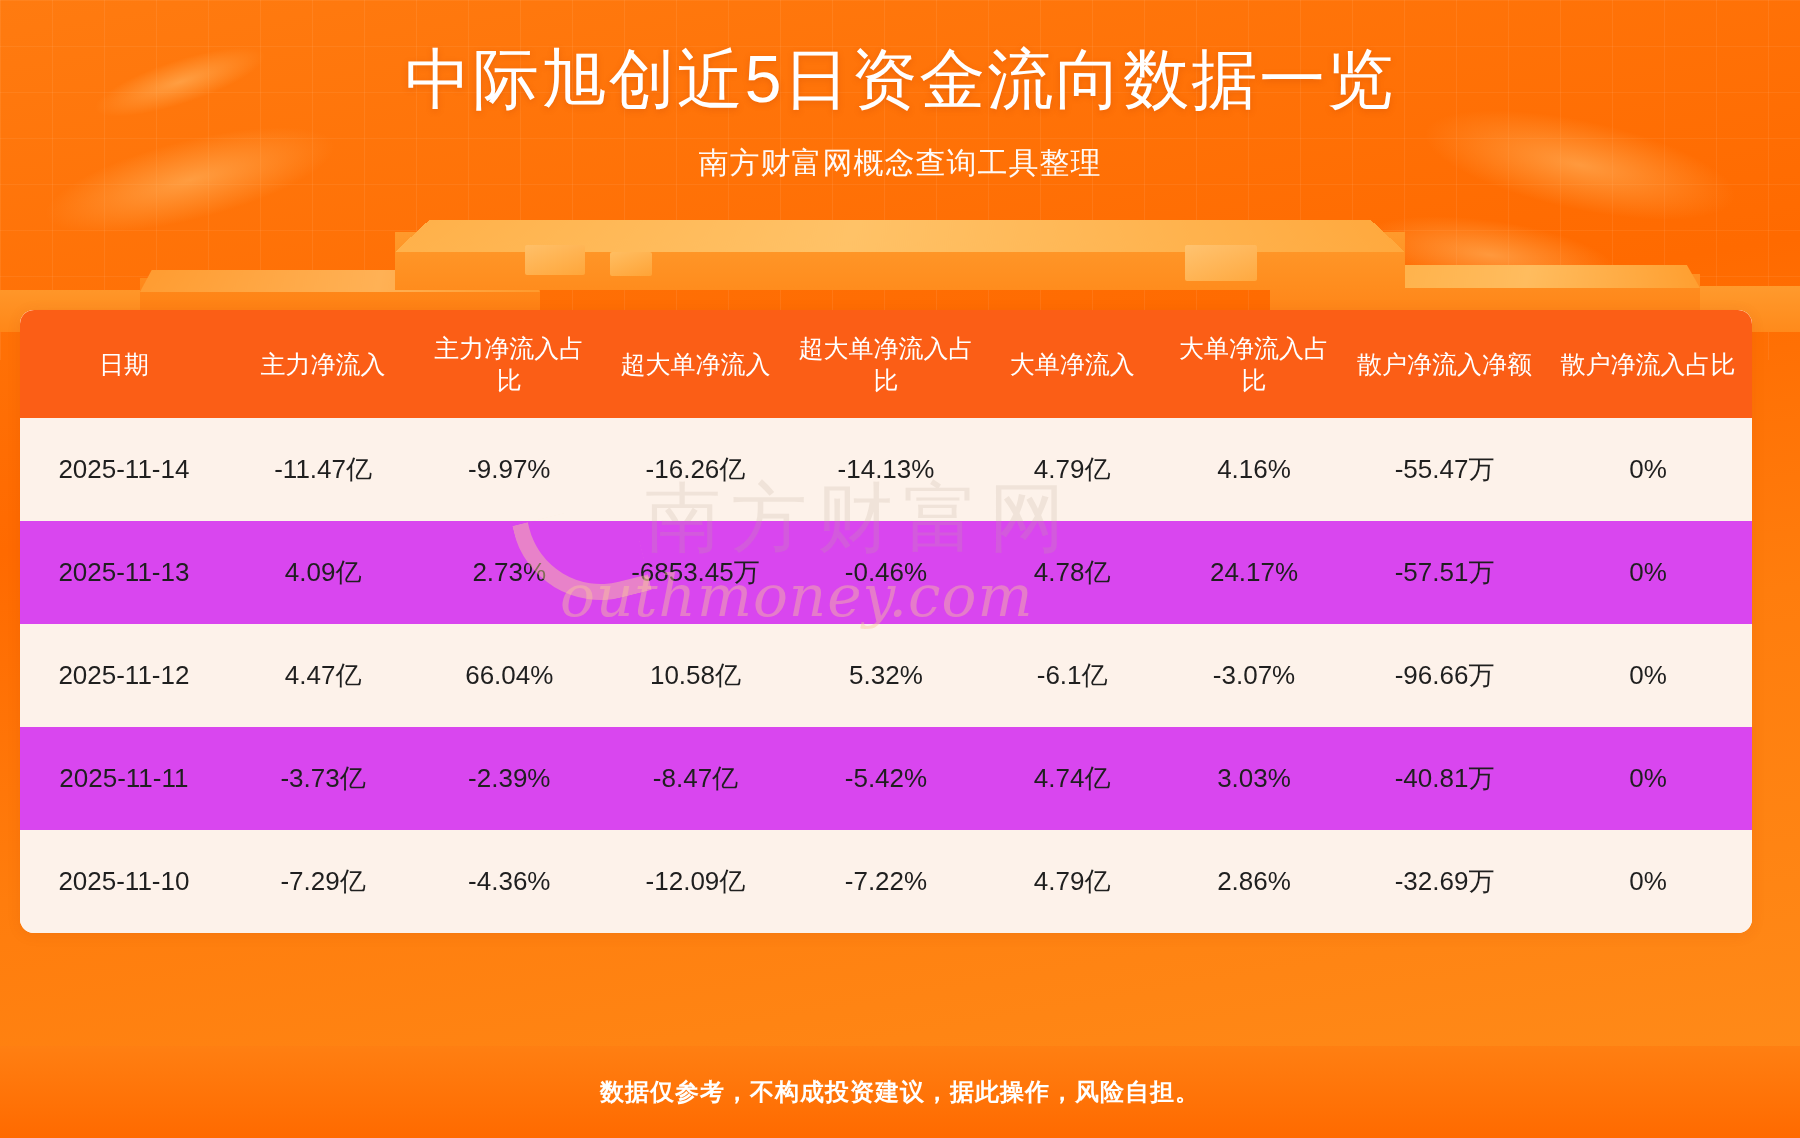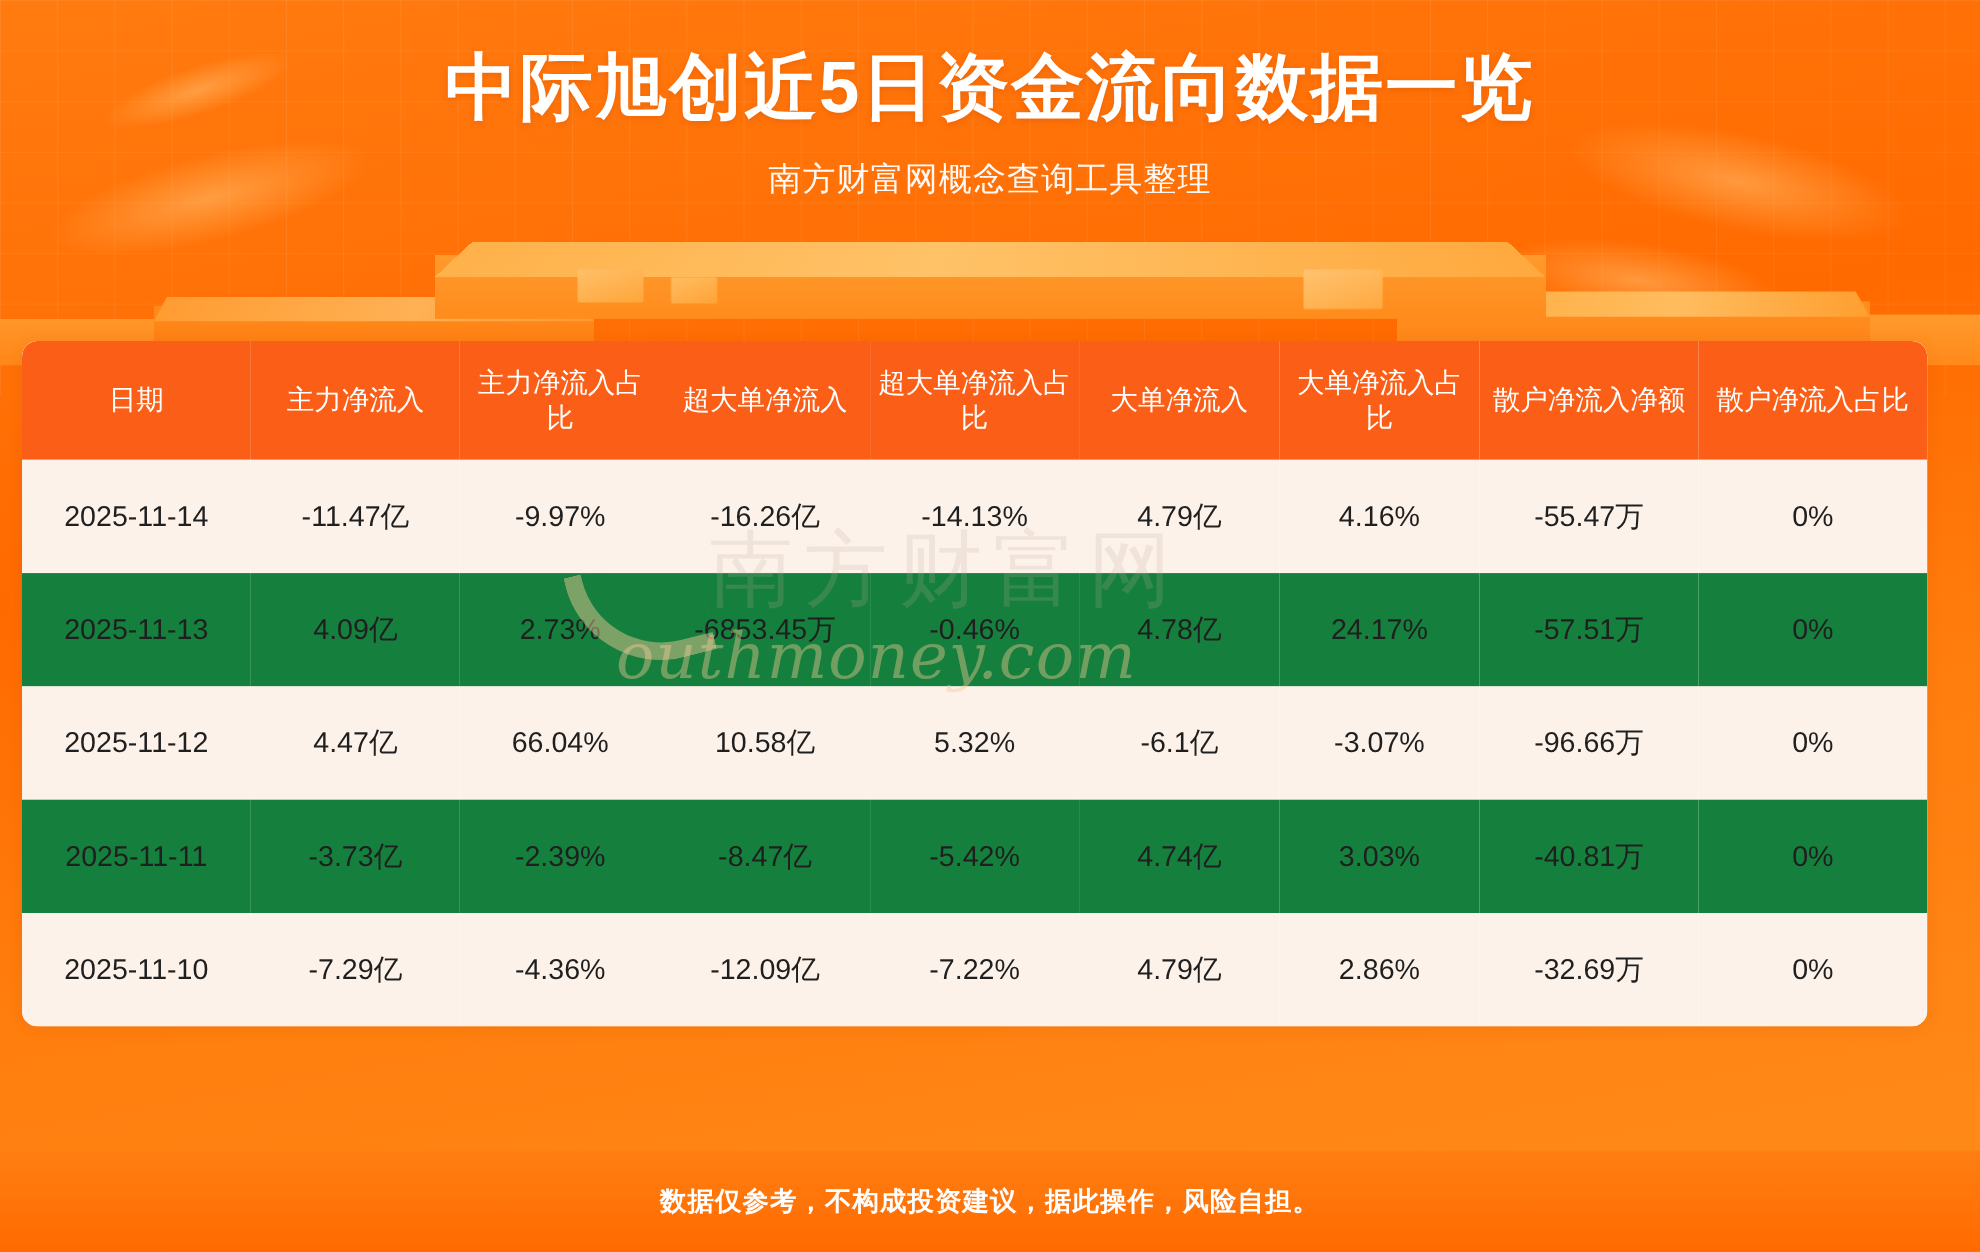"中际旭创近5日资金流向数据一览" .title { font-weight: bold -> normal }
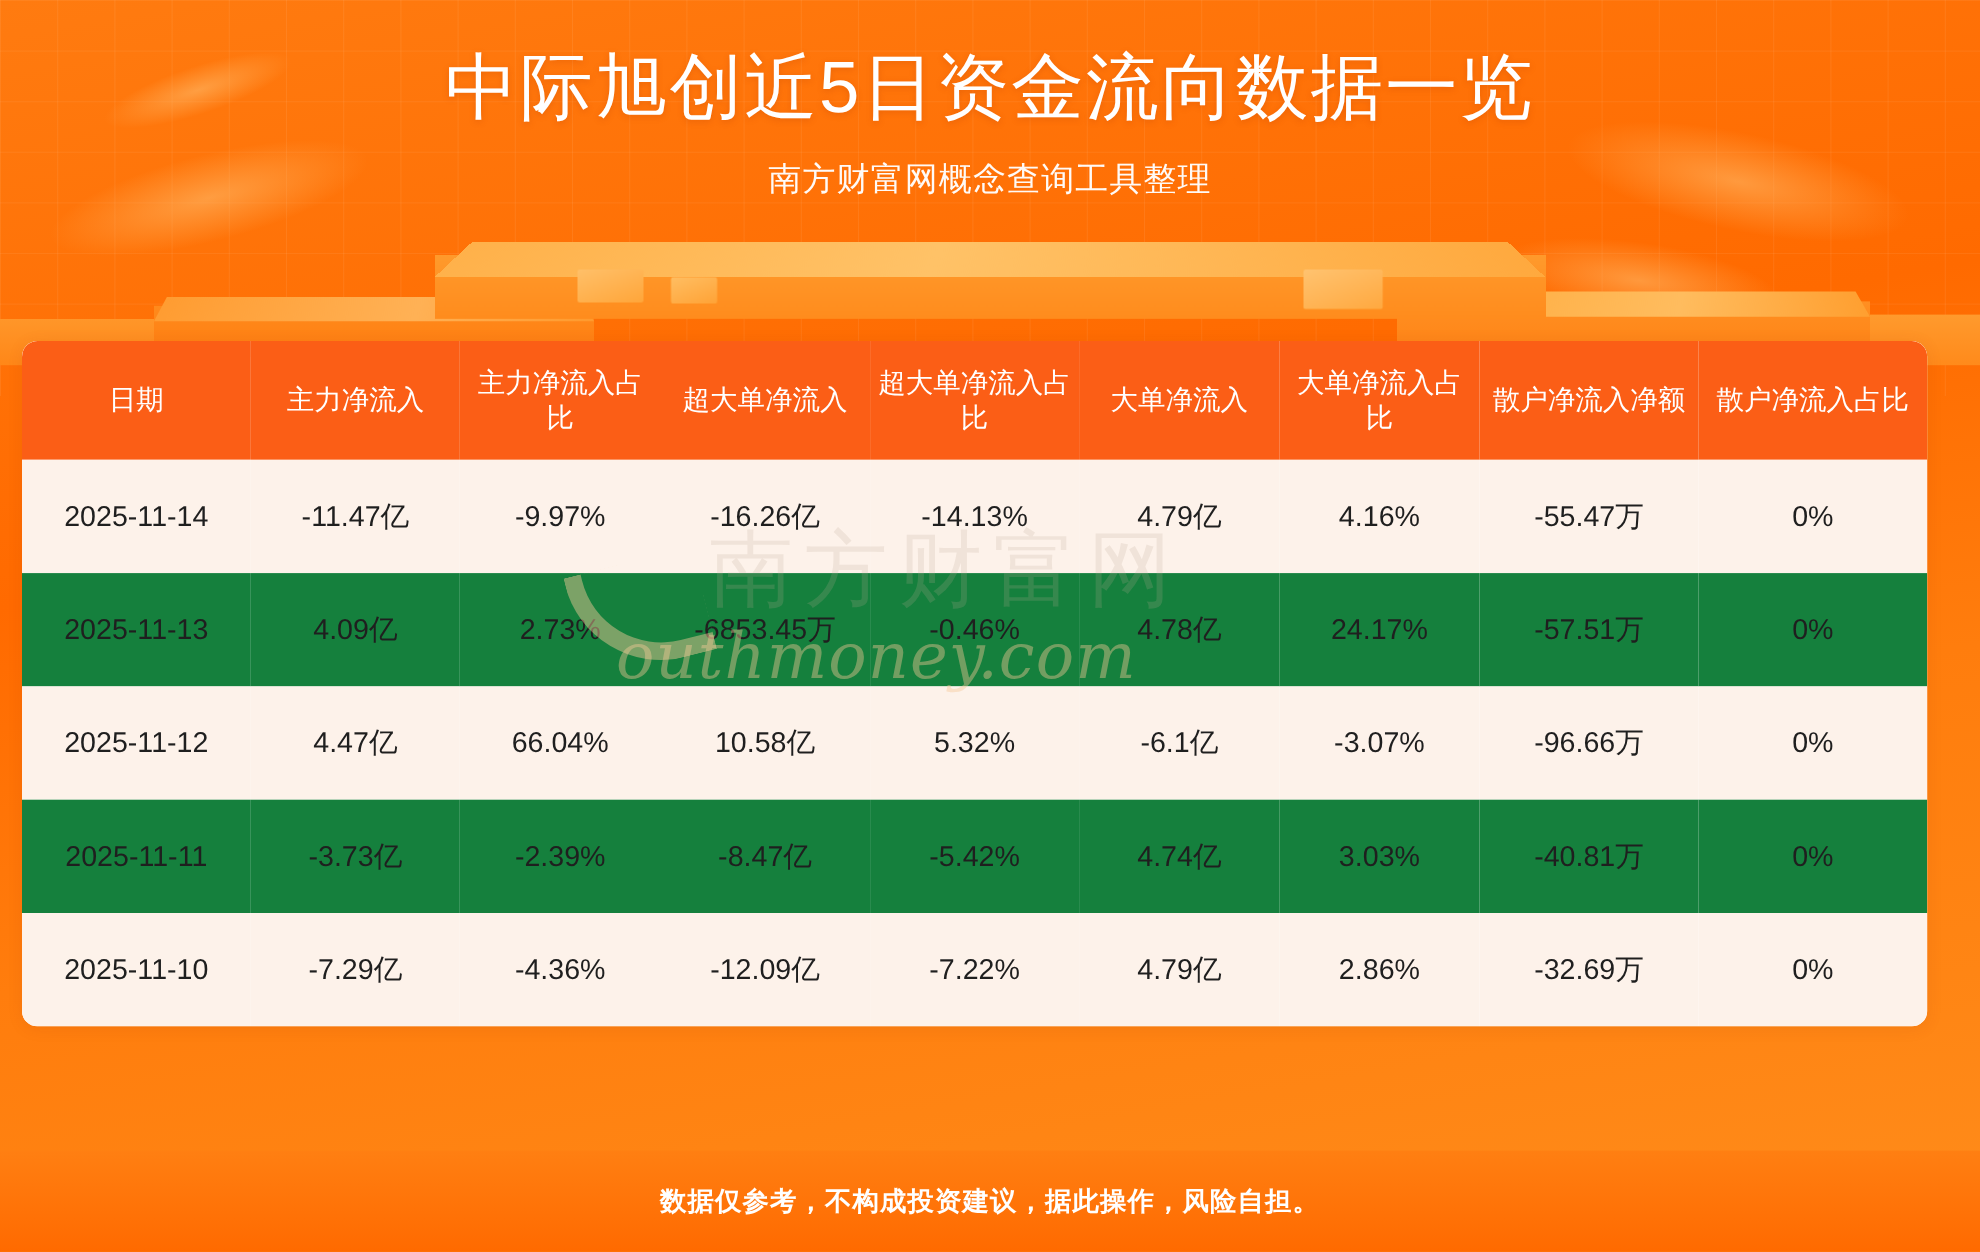"2025-11-13" tbody tr.even td { background: #15803d -> #d946ef }
